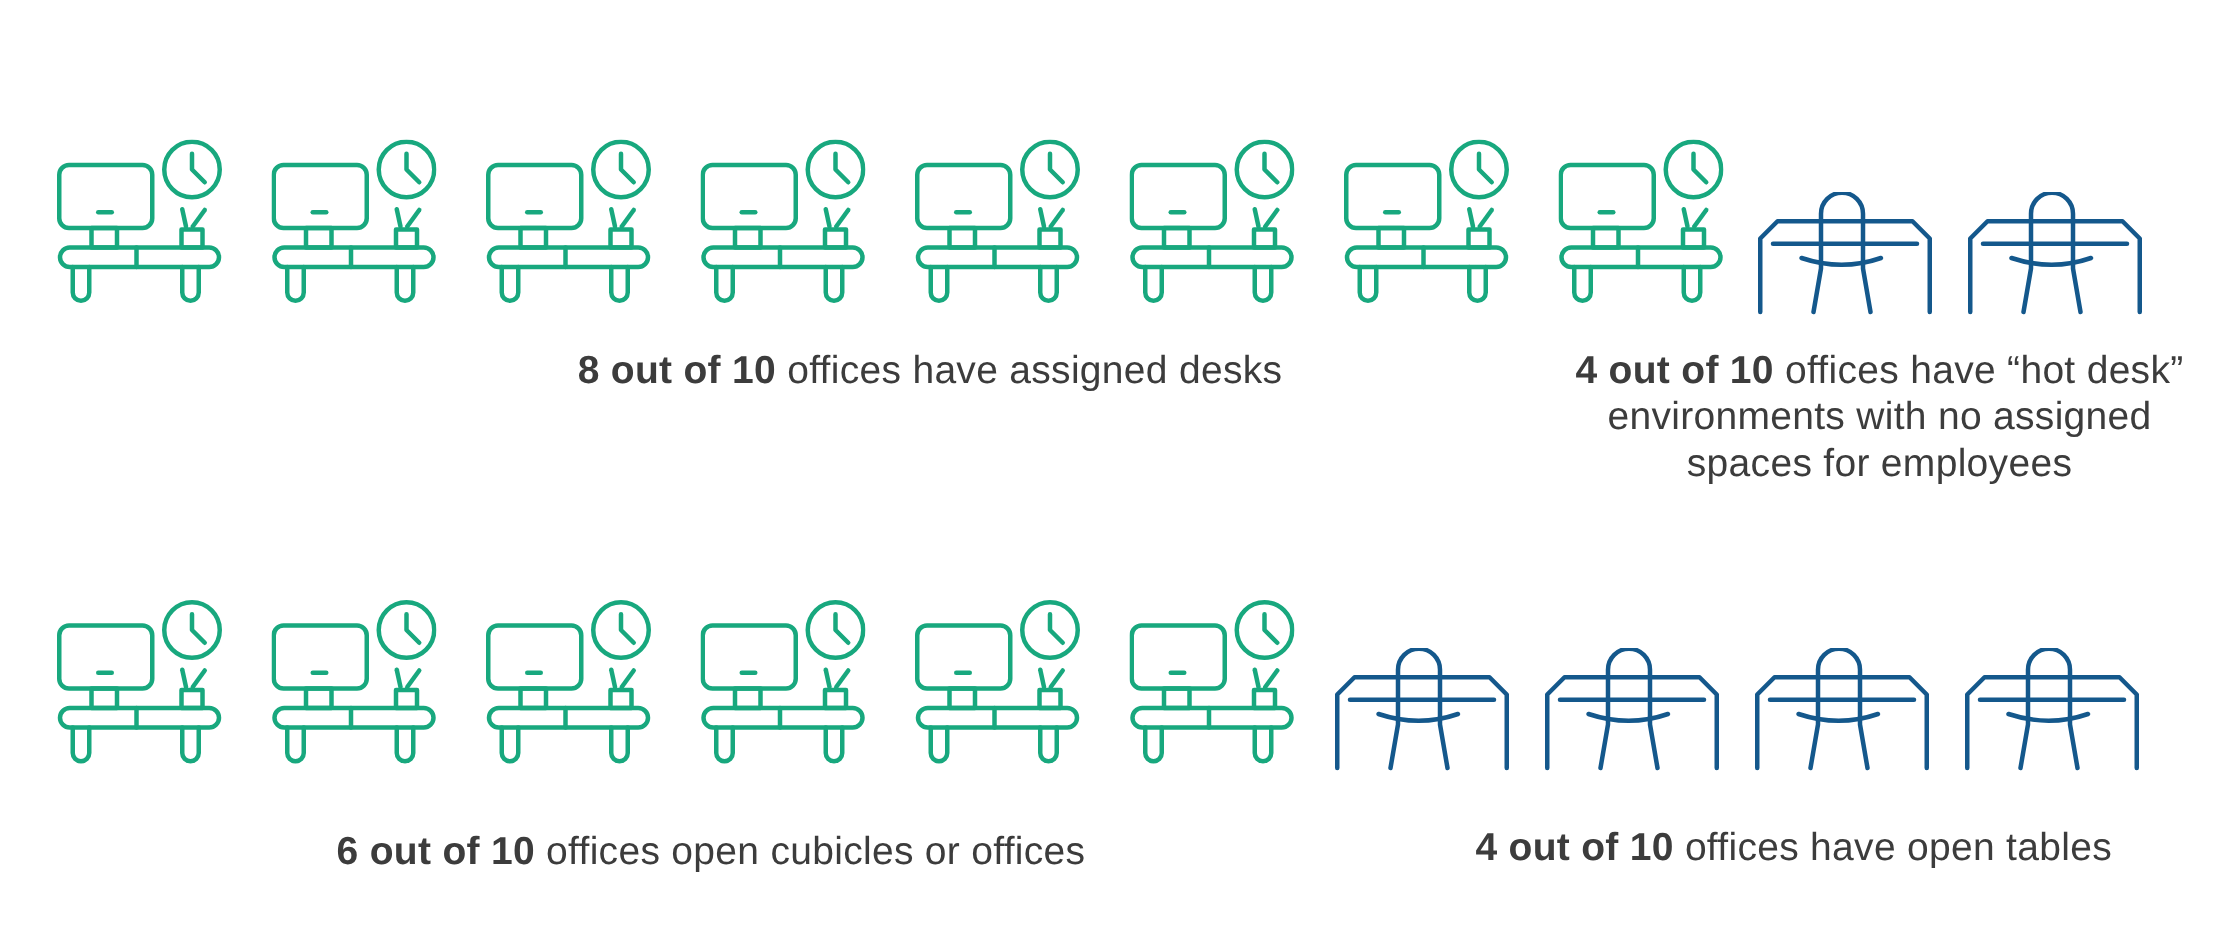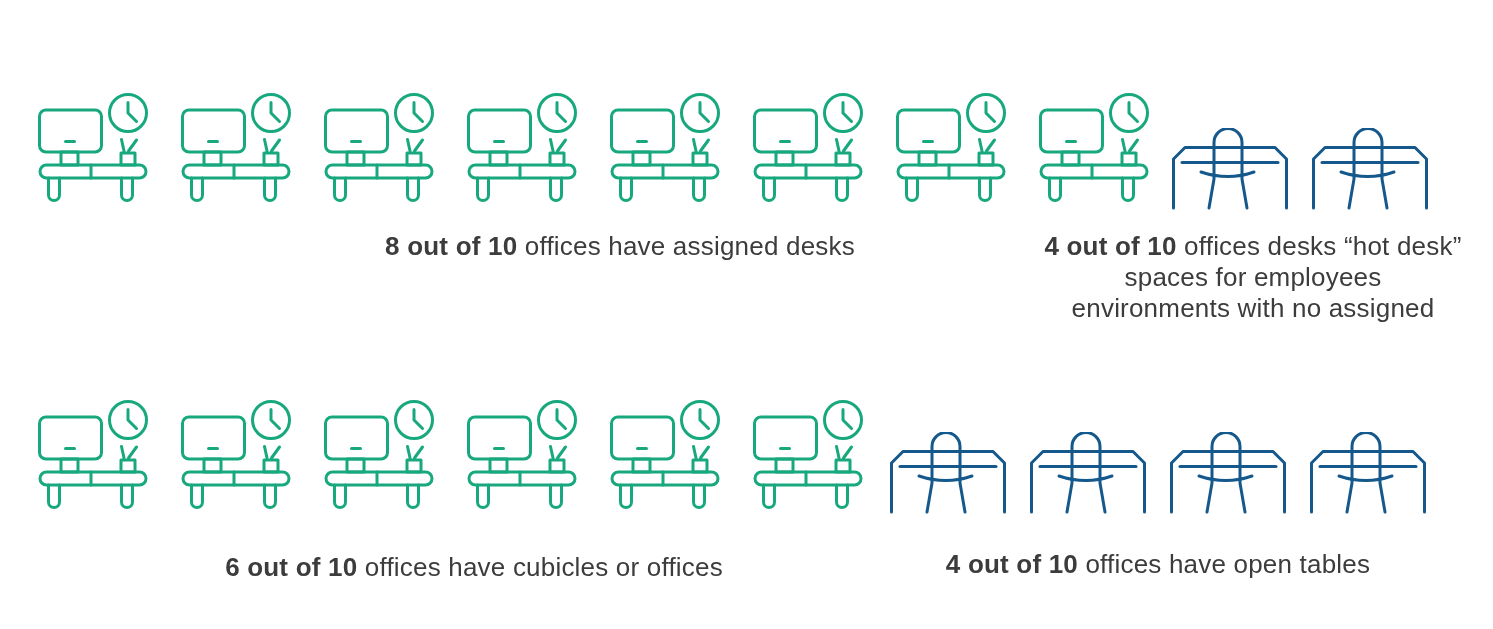"offices desks “hot desk”" span { text: desks -> have }
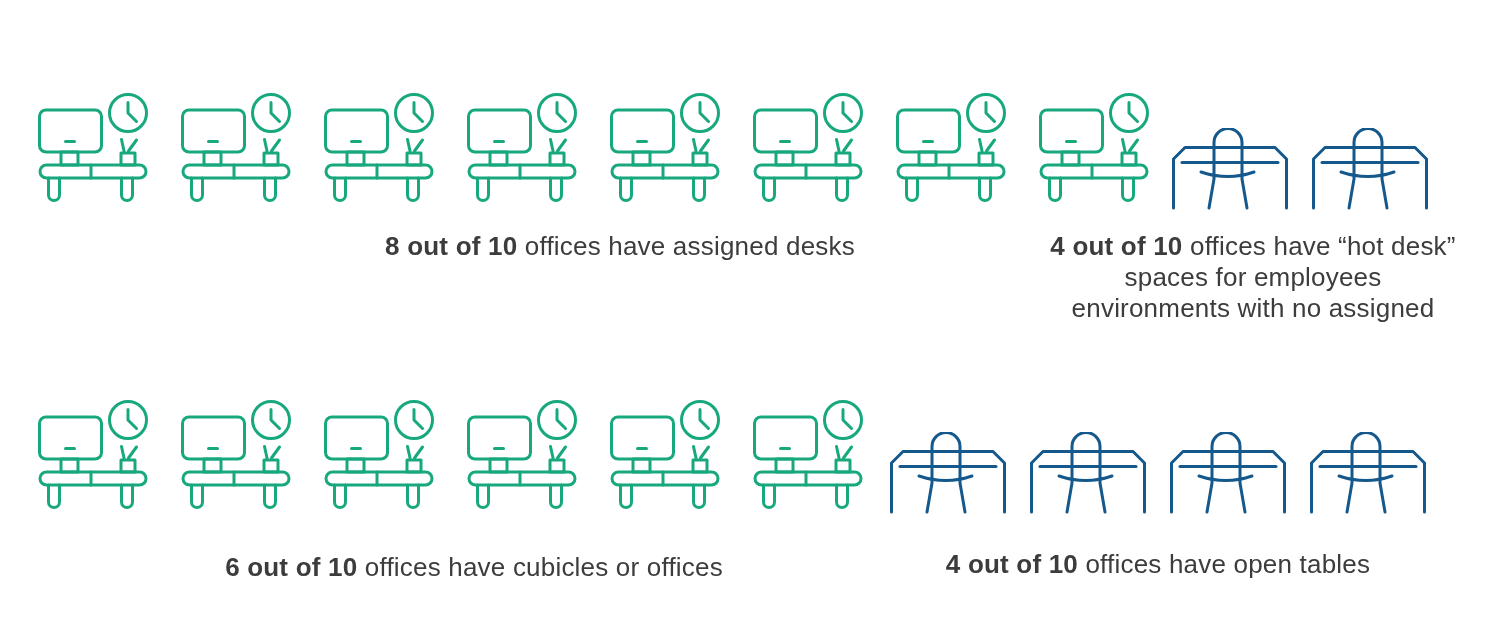"spaces for employees" div { order: before "environments with no assigned" -> after "environments with no assigned" }
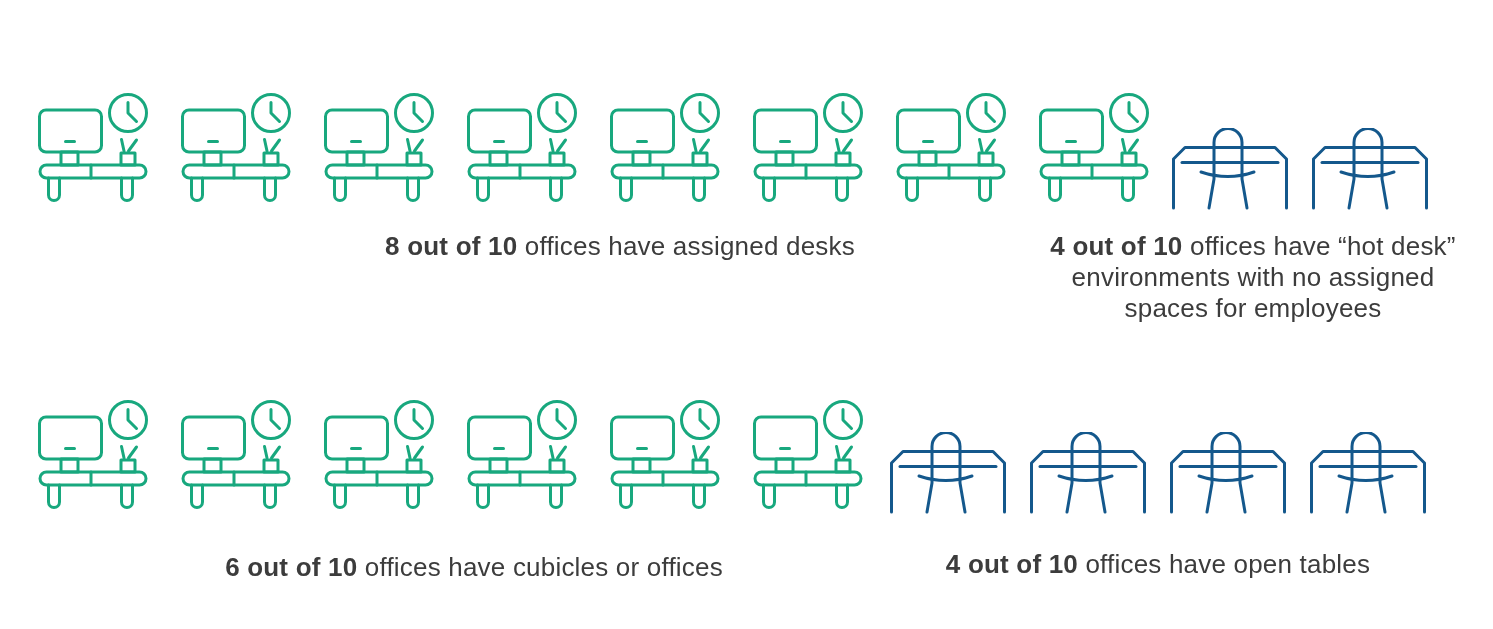"offices have cubicles or offices" span { text: have -> open }
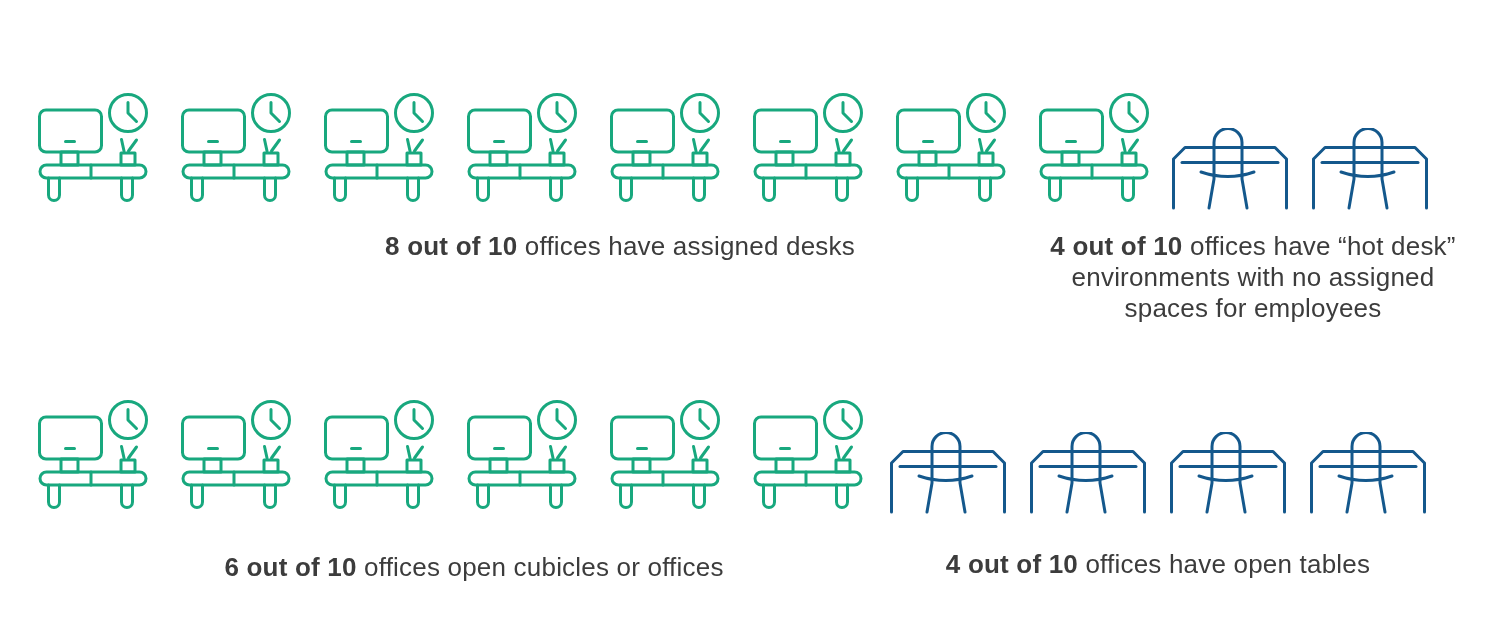"4 out of 10 offices have open" div.caption { text-align: none -> right }
